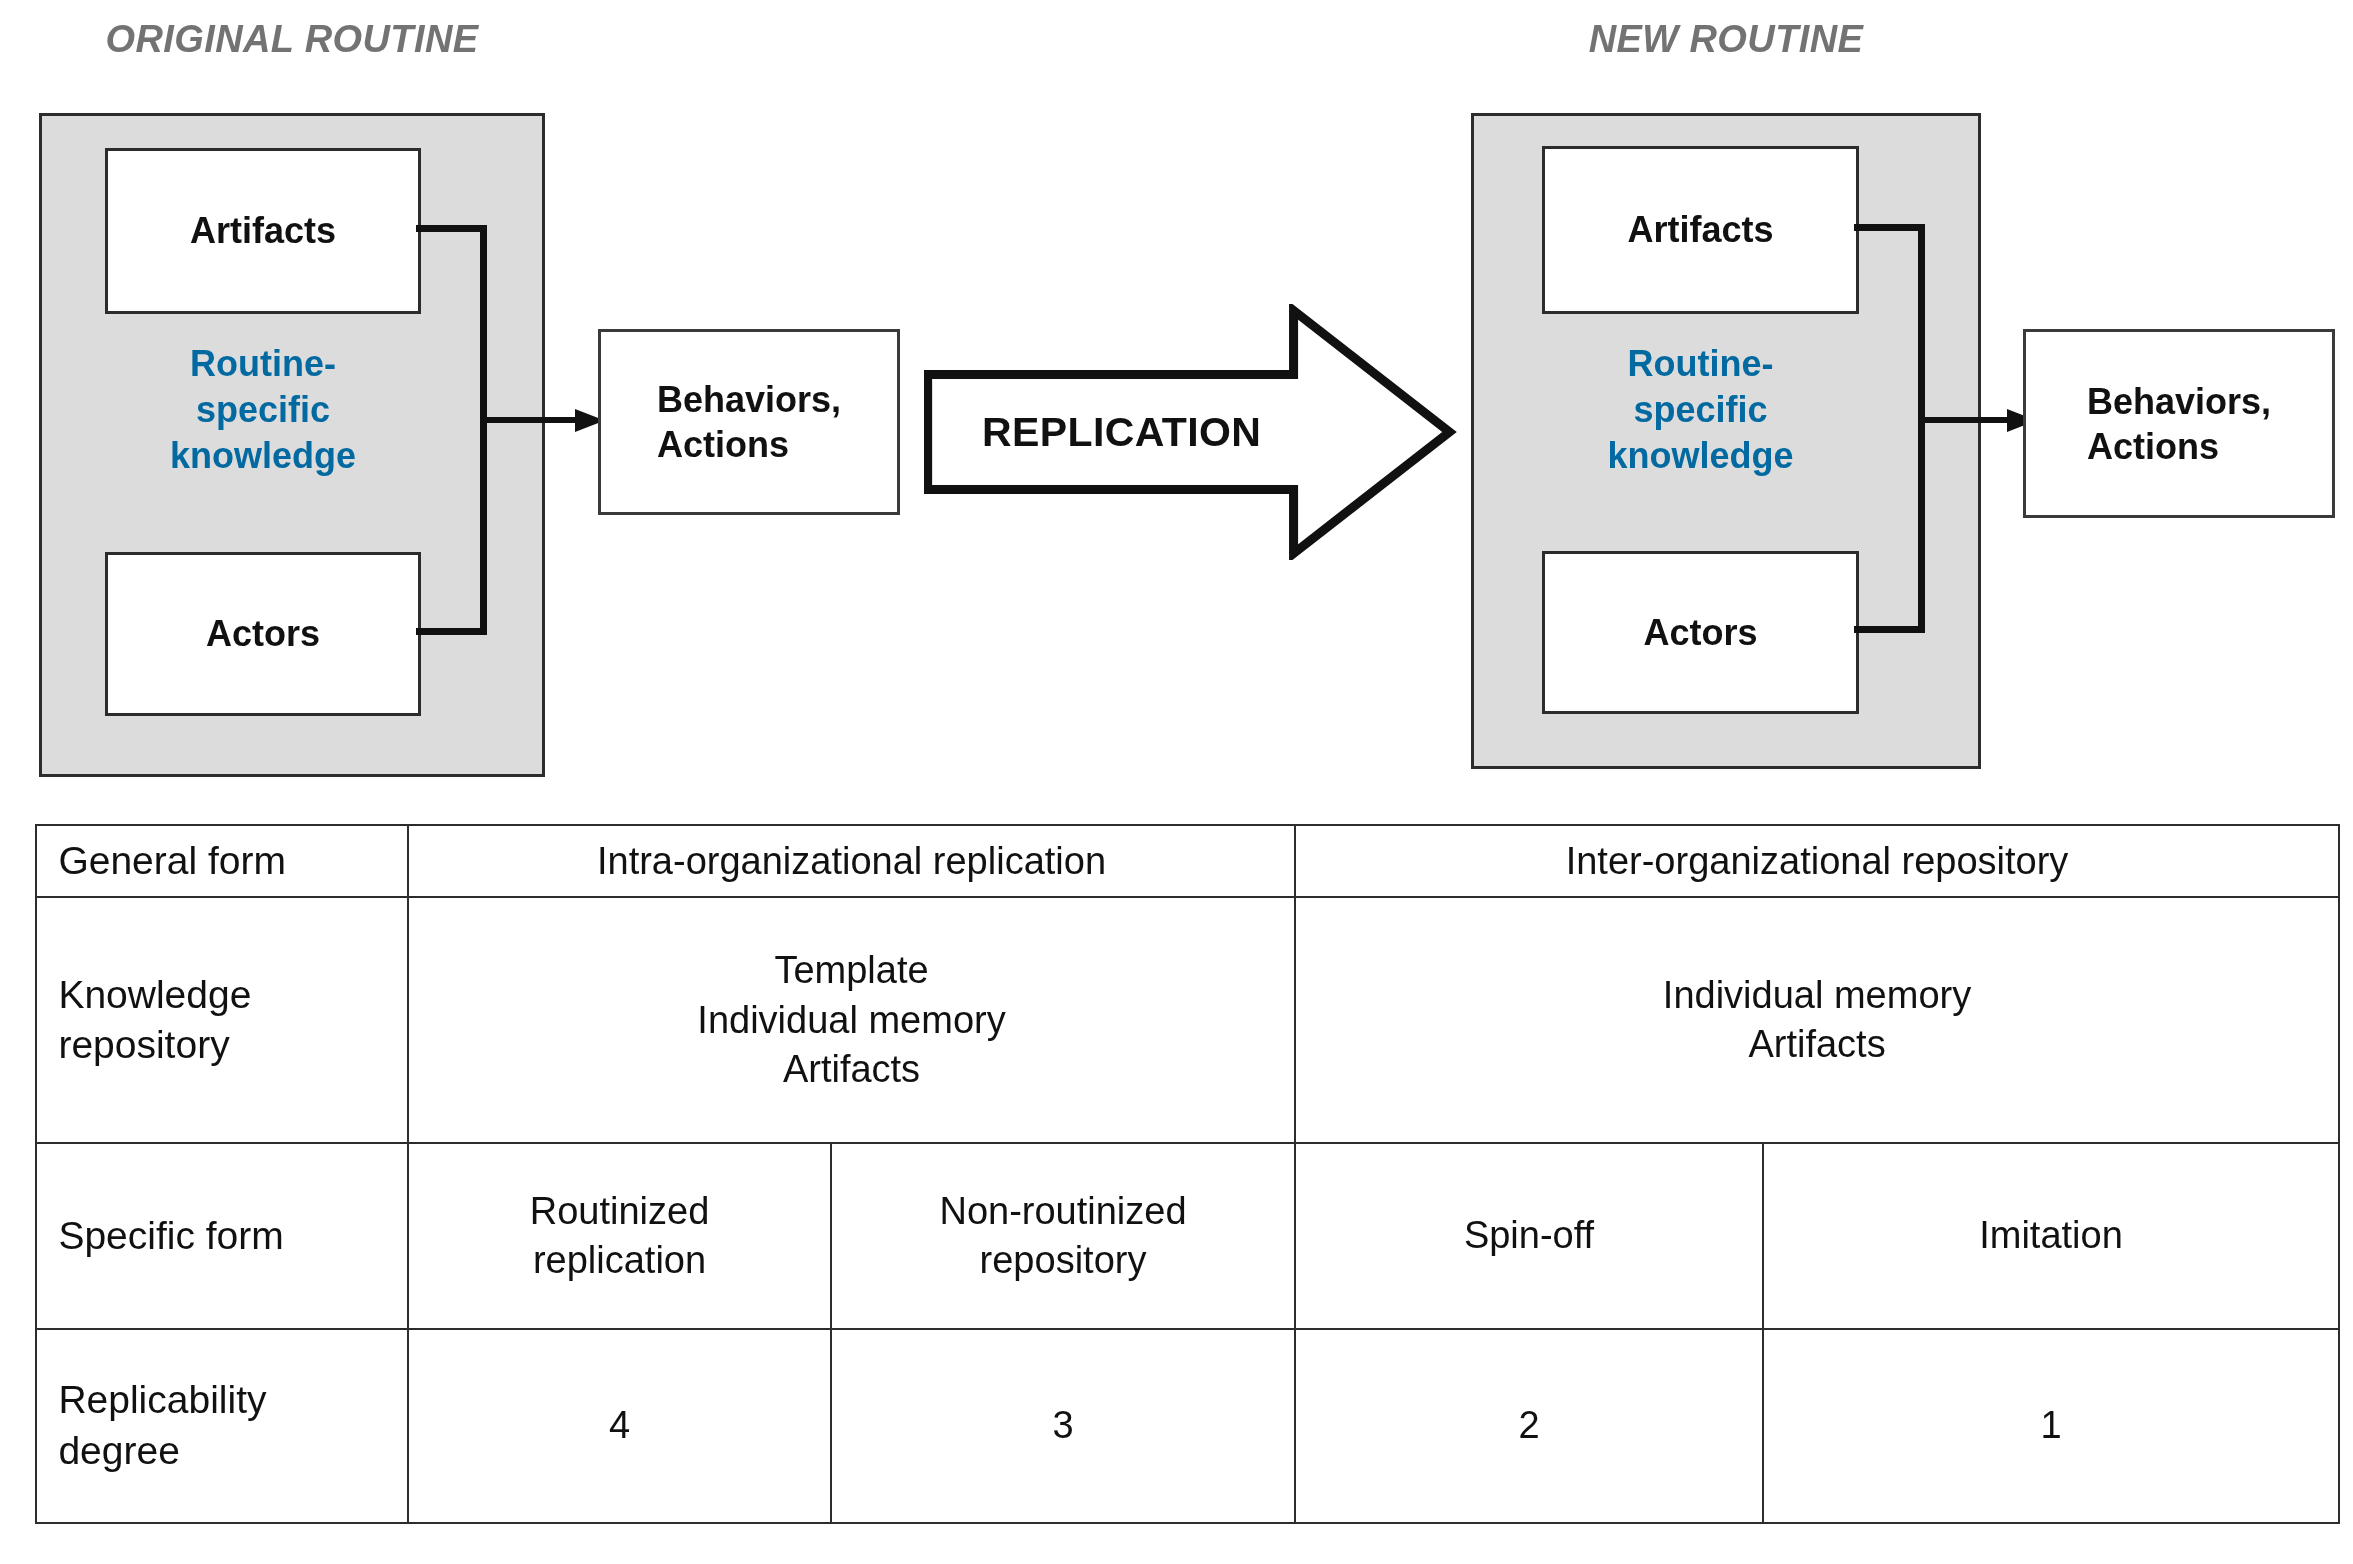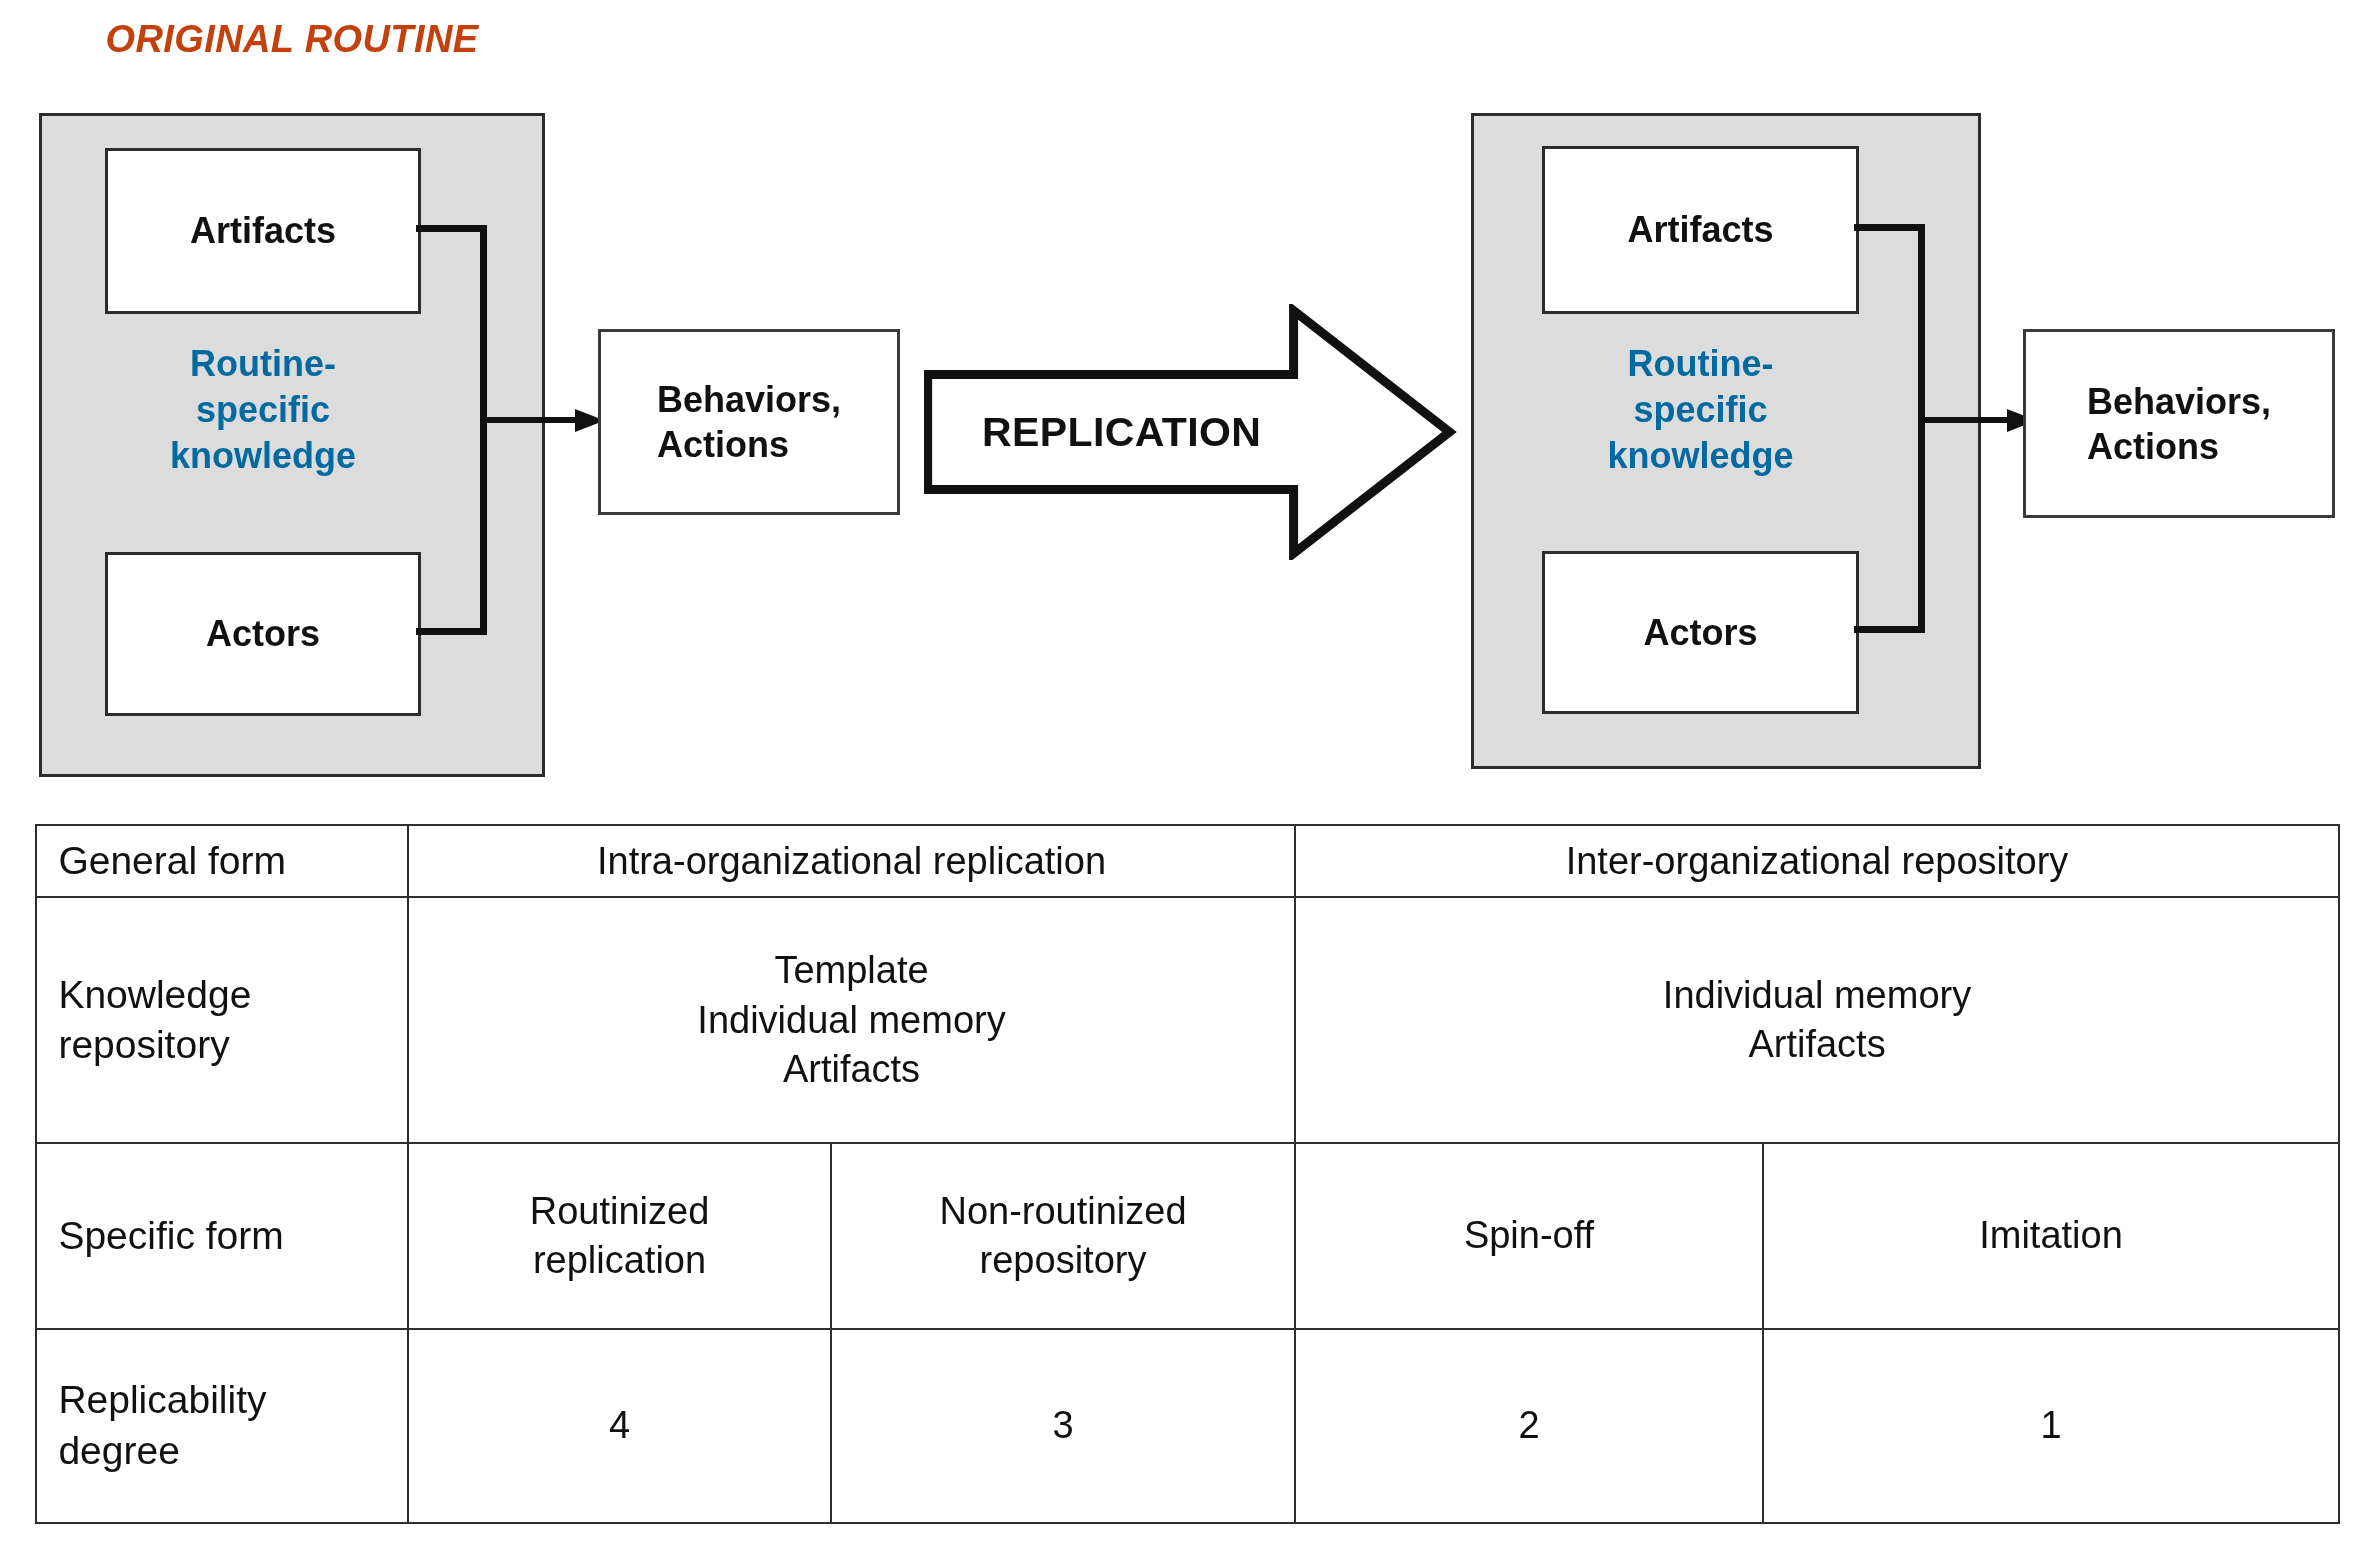"ORIGINAL ROUTINE" .panel-title { color: #c2410c -> #737373 }
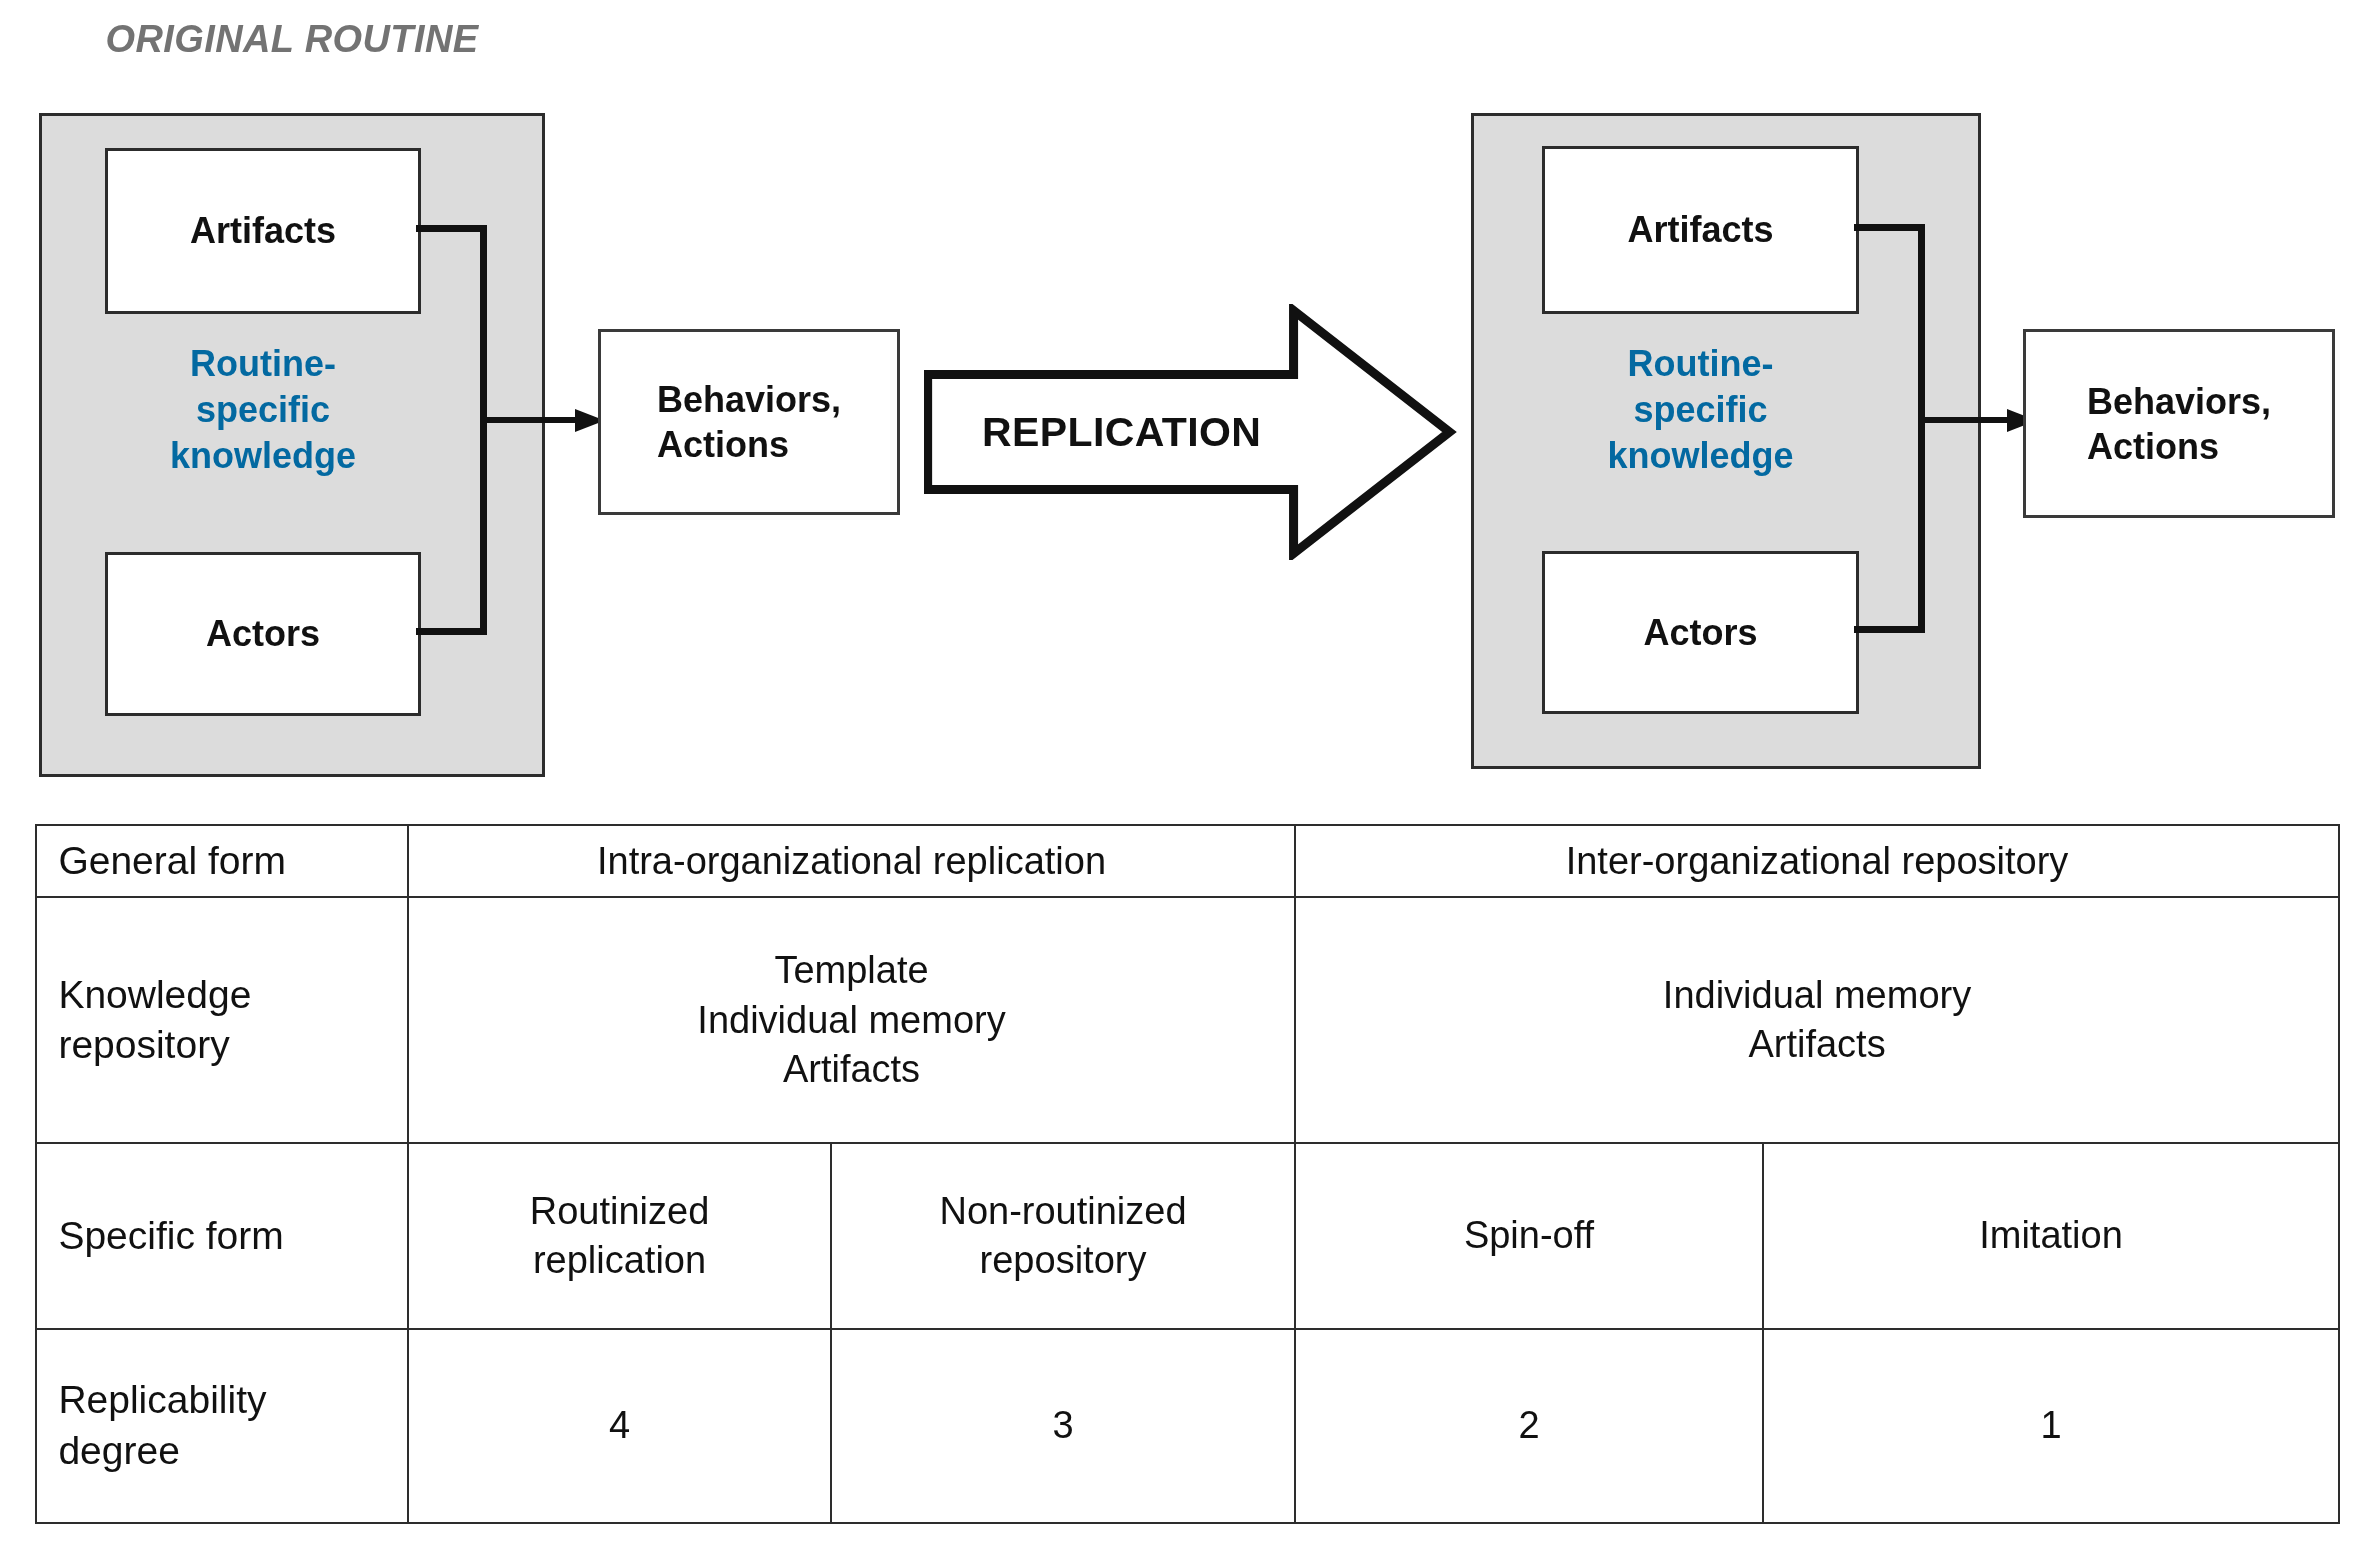"NEW ROUTINE" div.panel-title { html: none -> <div>NEW ROUTINE</div> }
